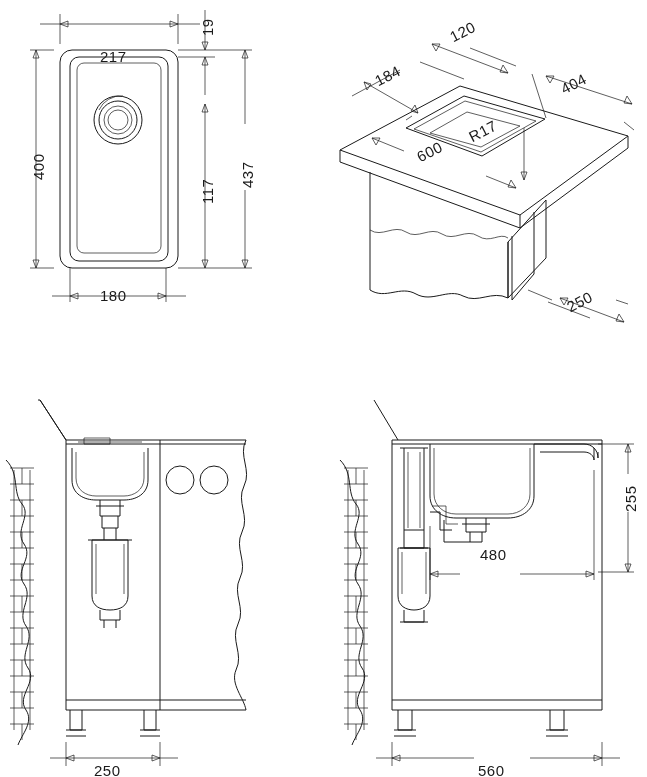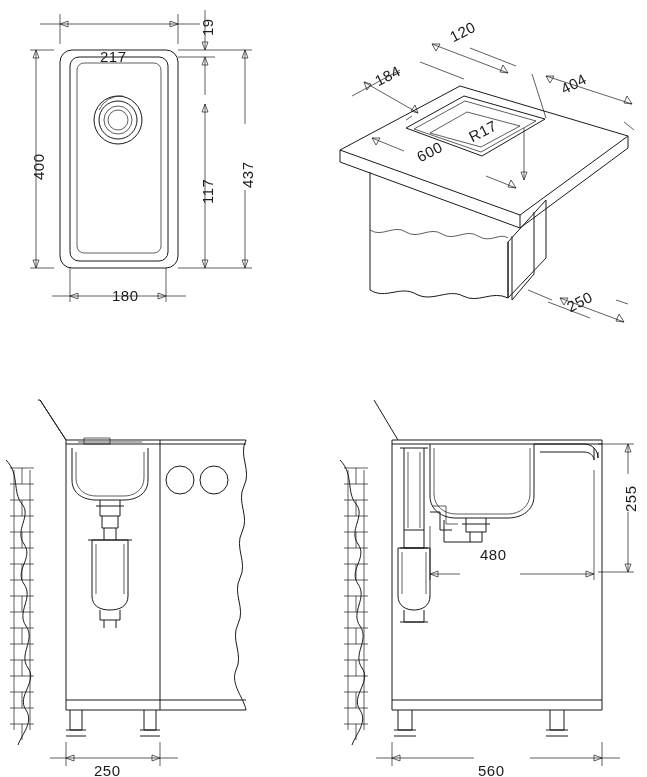"180" div.dimlabel { left: 112px -> 100px }
